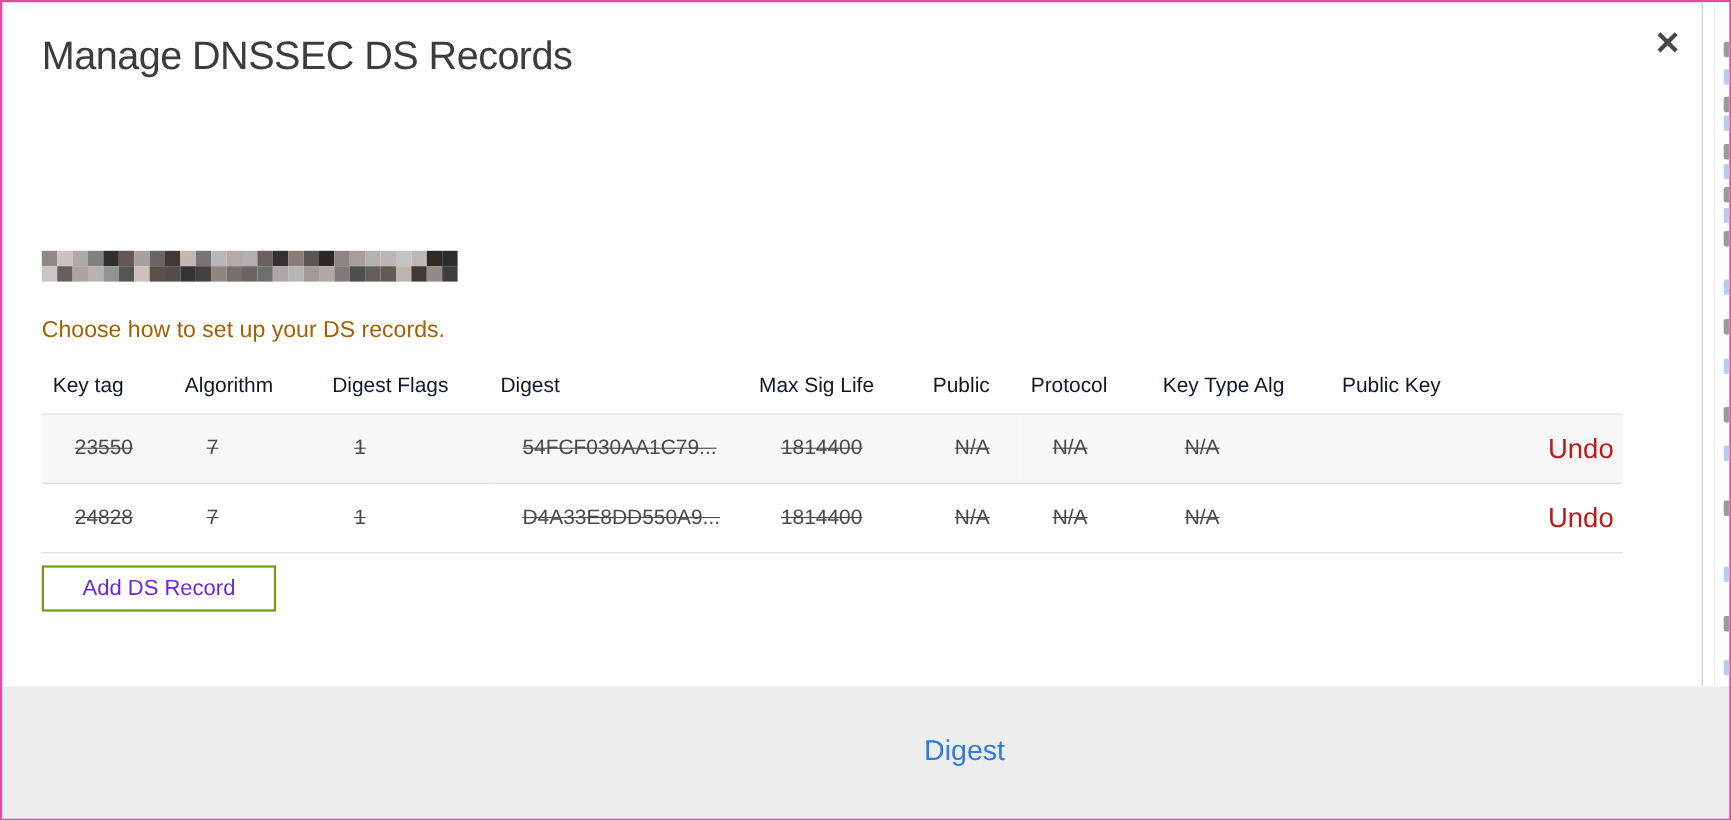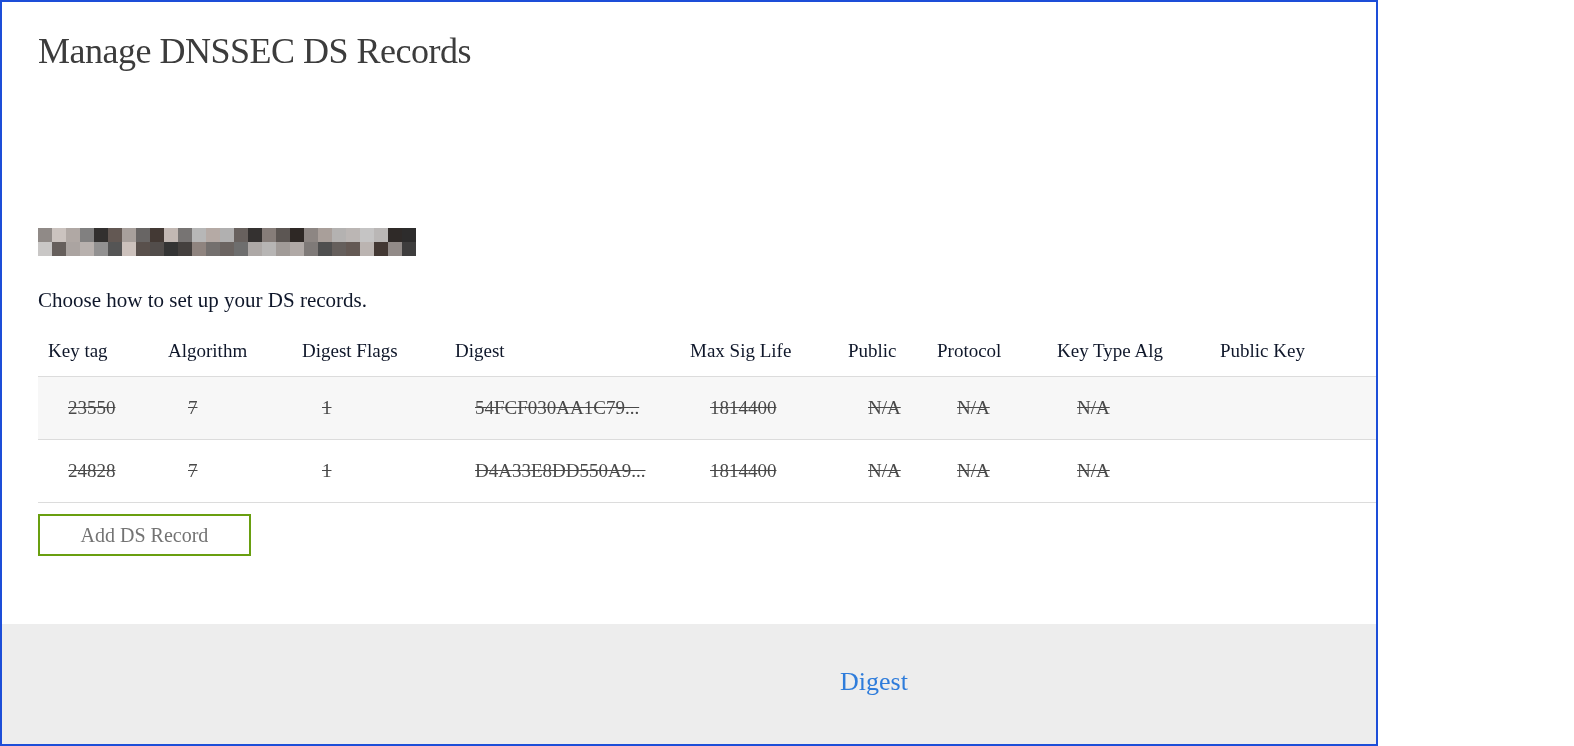"Manage DNSSEC DS Records" .screen { border: 2px solid #1d4ed8 -> 2px solid #ec4899; font-family: Liberation Serif, serif -> Liberation Sans, sans-serif; width: 1378px -> 1574px }
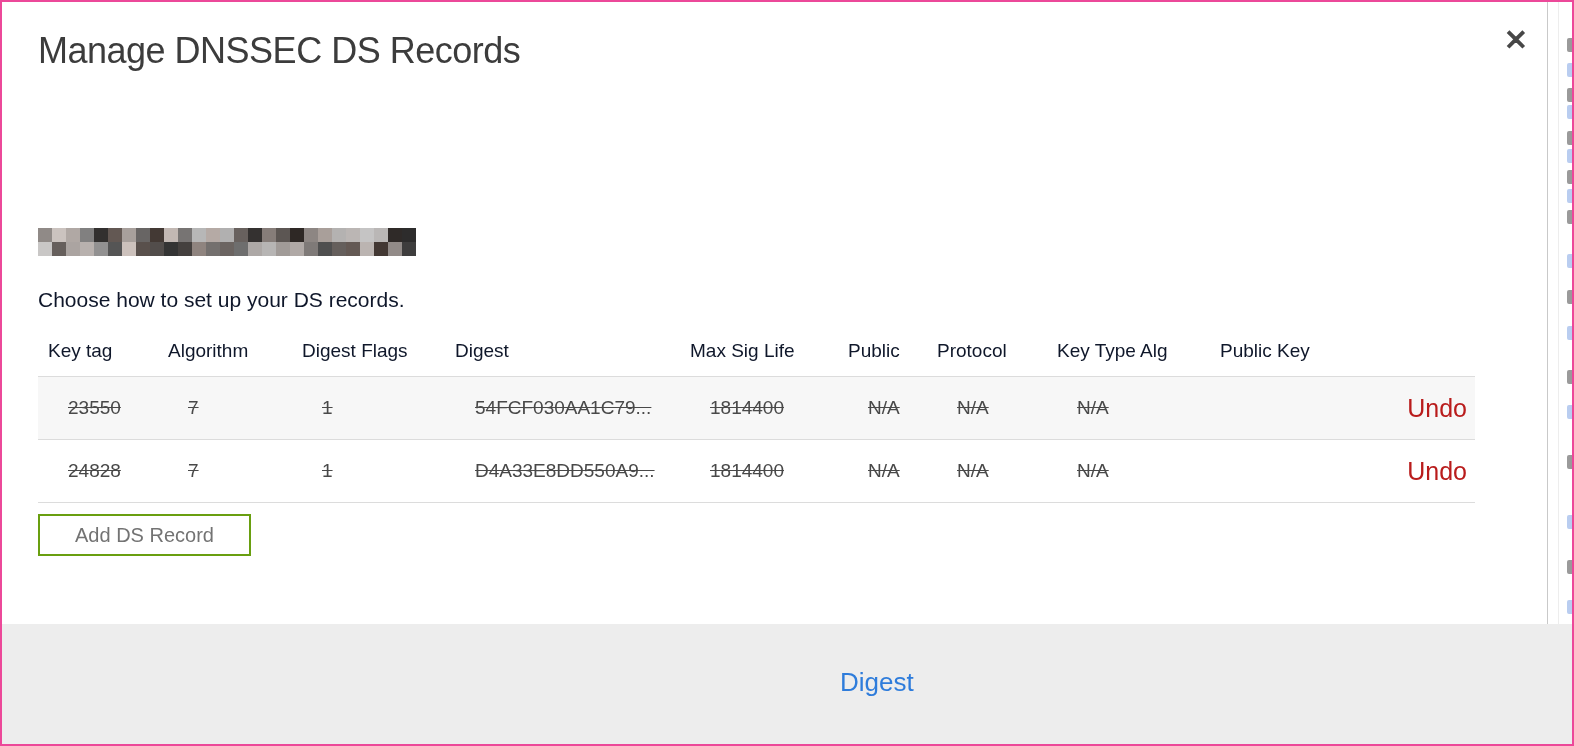"Choose how to set up" .instruction { color: #0f172a -> #a16207 }
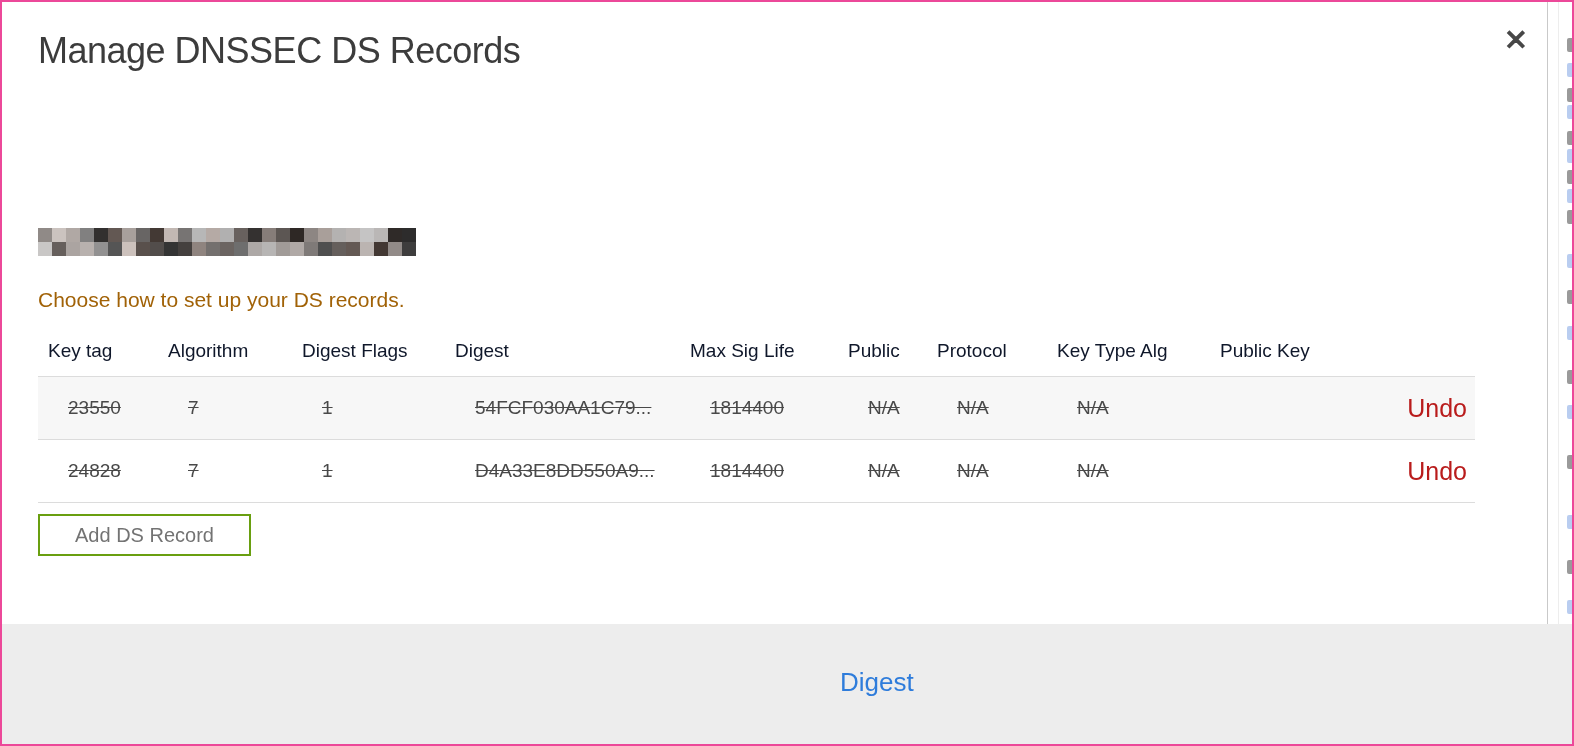"Add DS Record" .add-btn { color: #737373 -> #6d28d9 }
